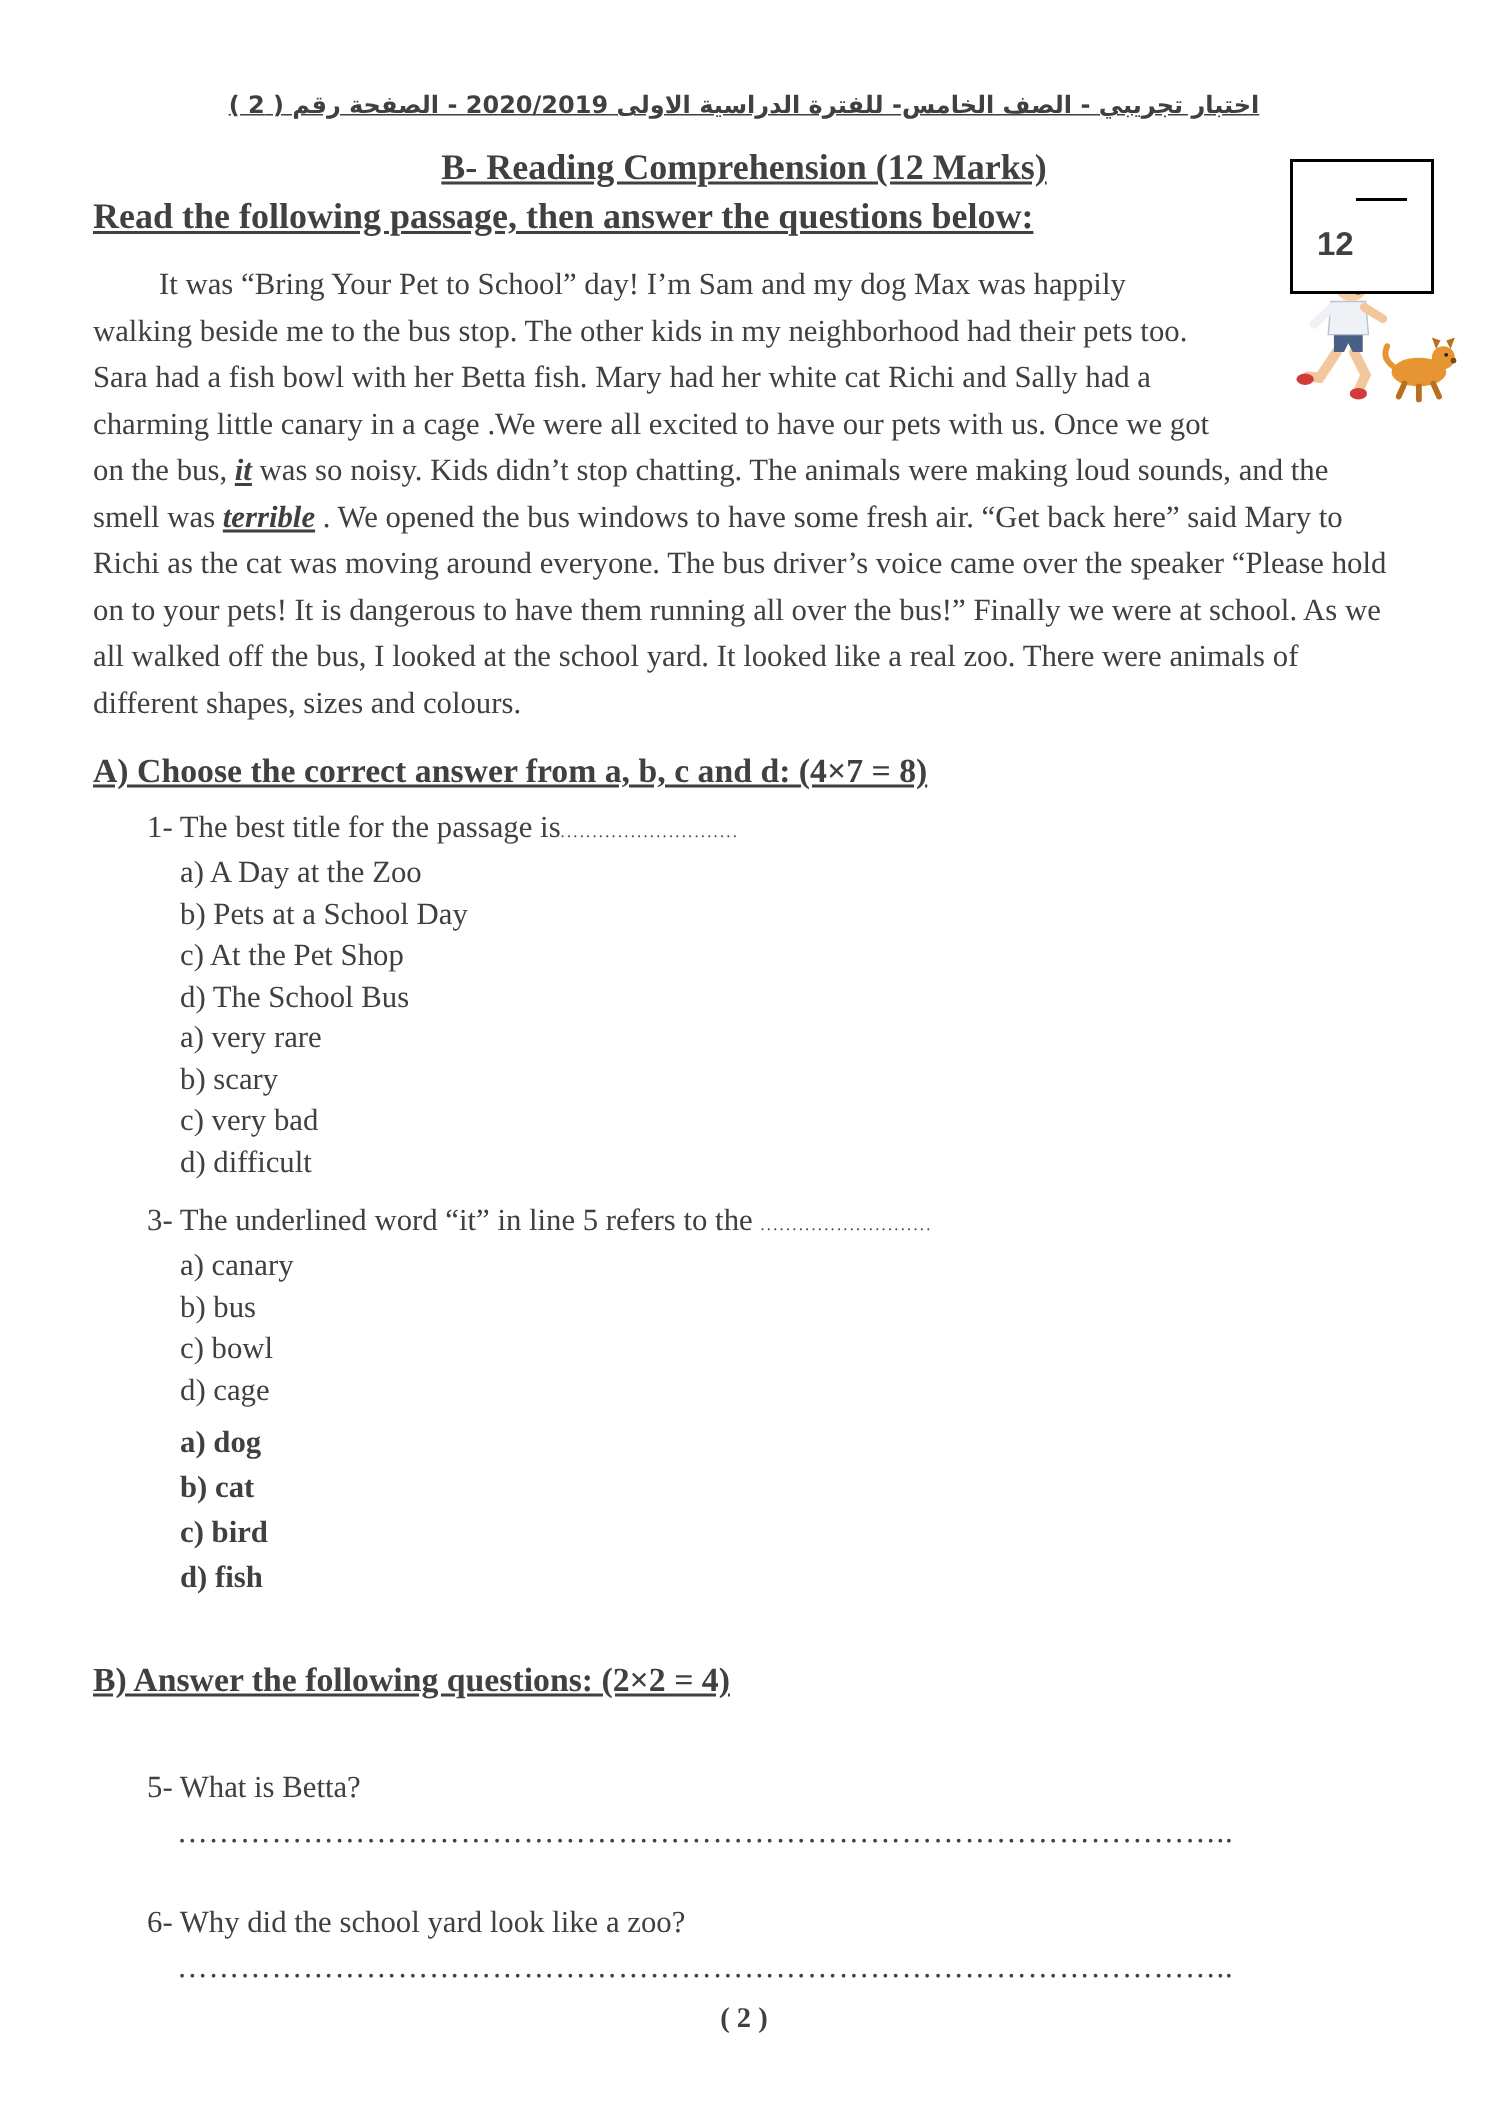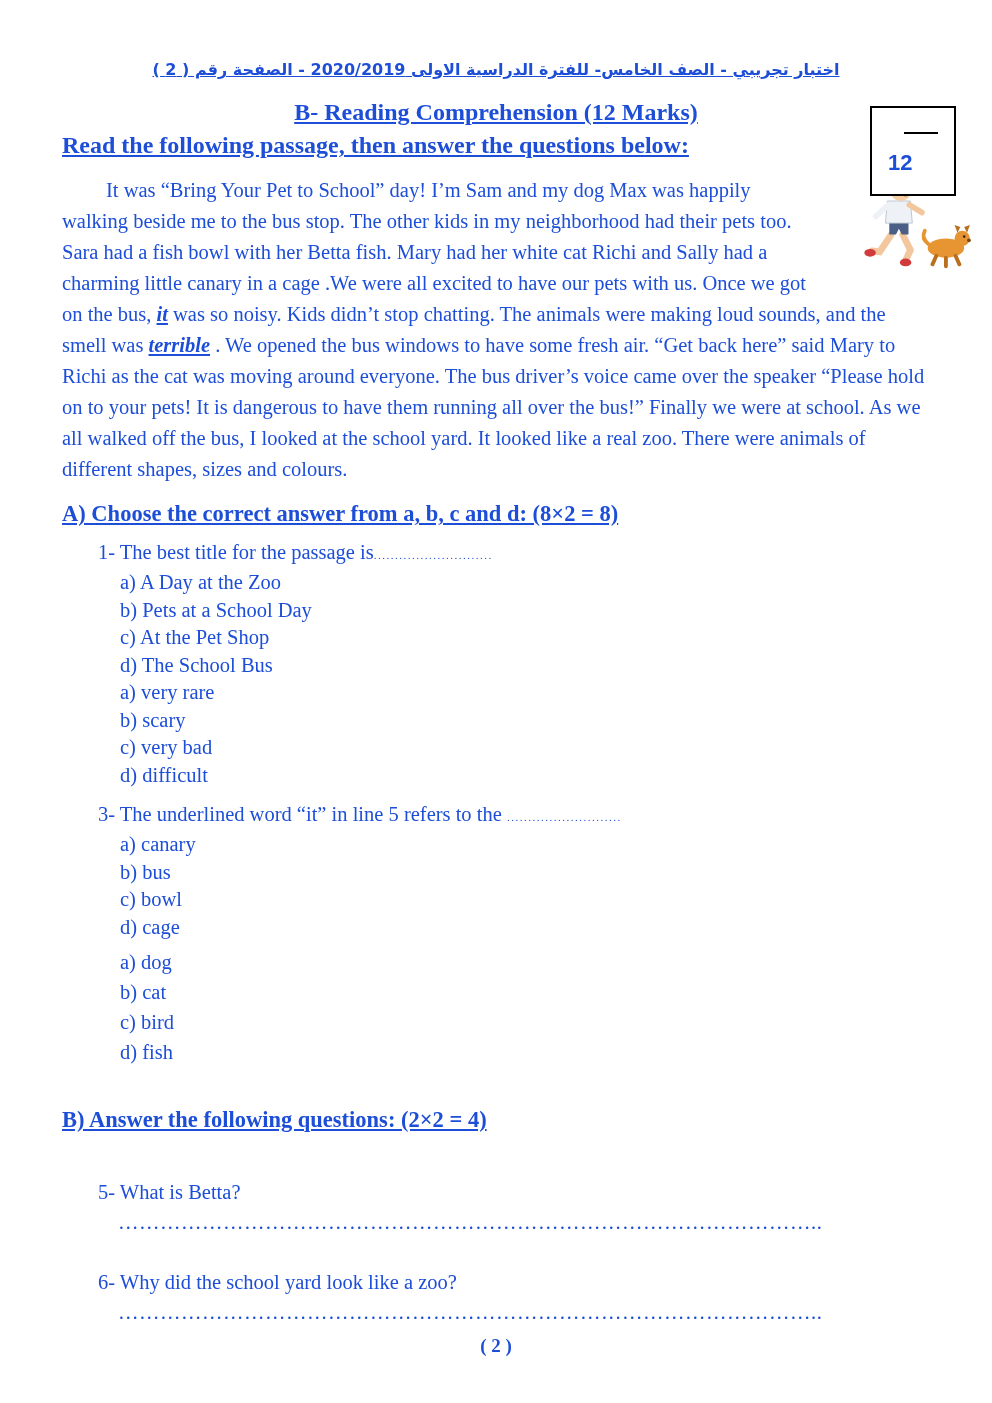"اختبار تجريبي - الصف الخامس-" .page { color: #1d4ed8 -> #404040 }
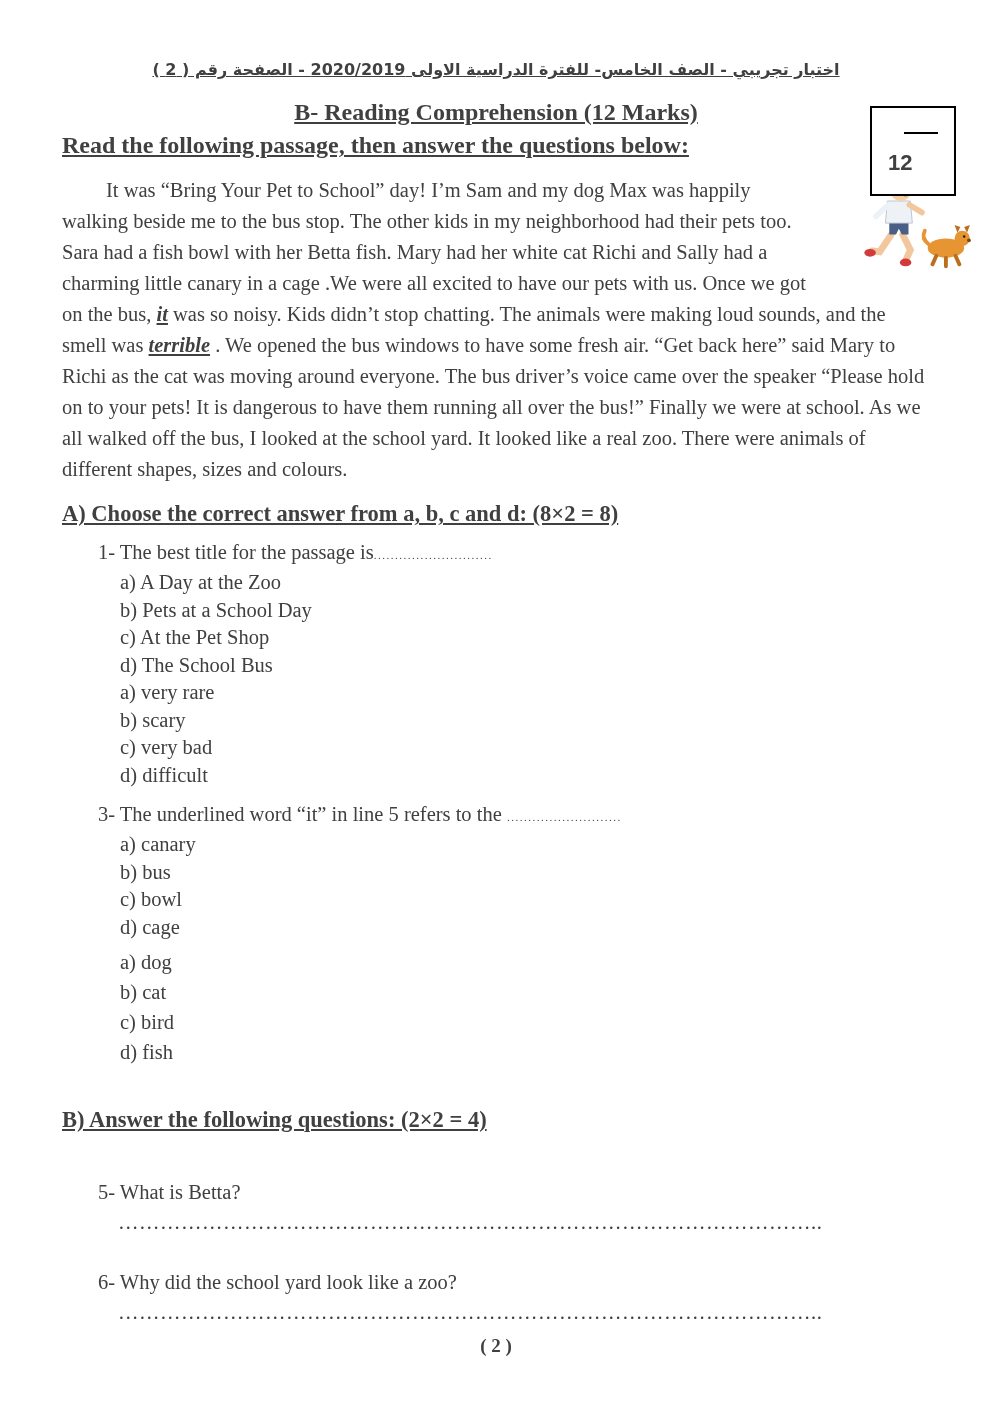"12" .score-box { width: 86px -> 96px }
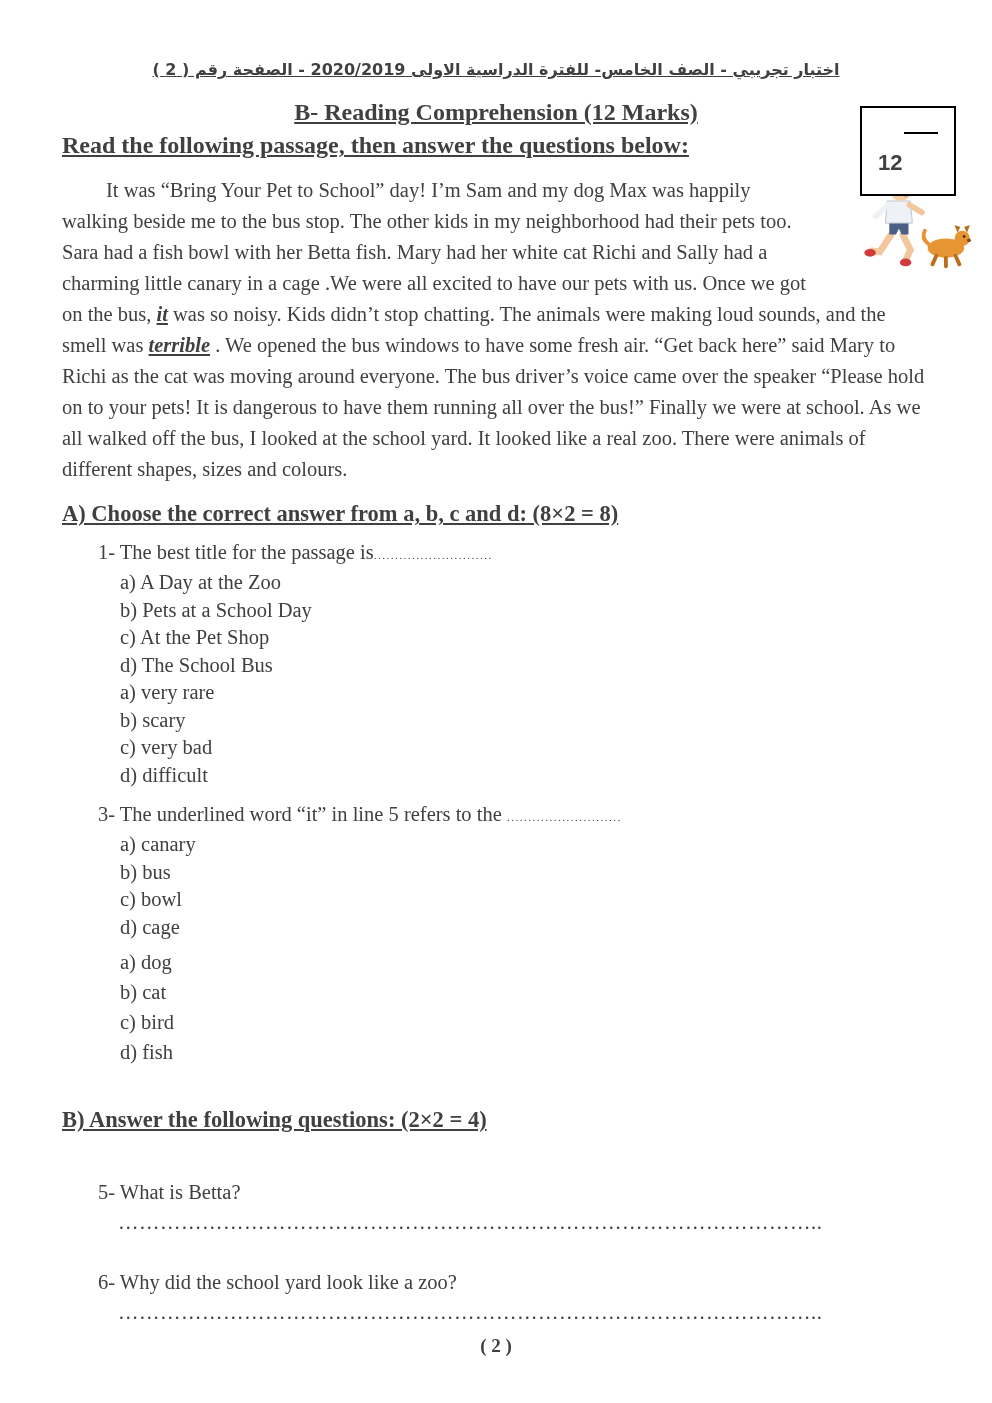"A) Choose the correct answer" div.section-heading { text: 8×2 -> 4×7 }
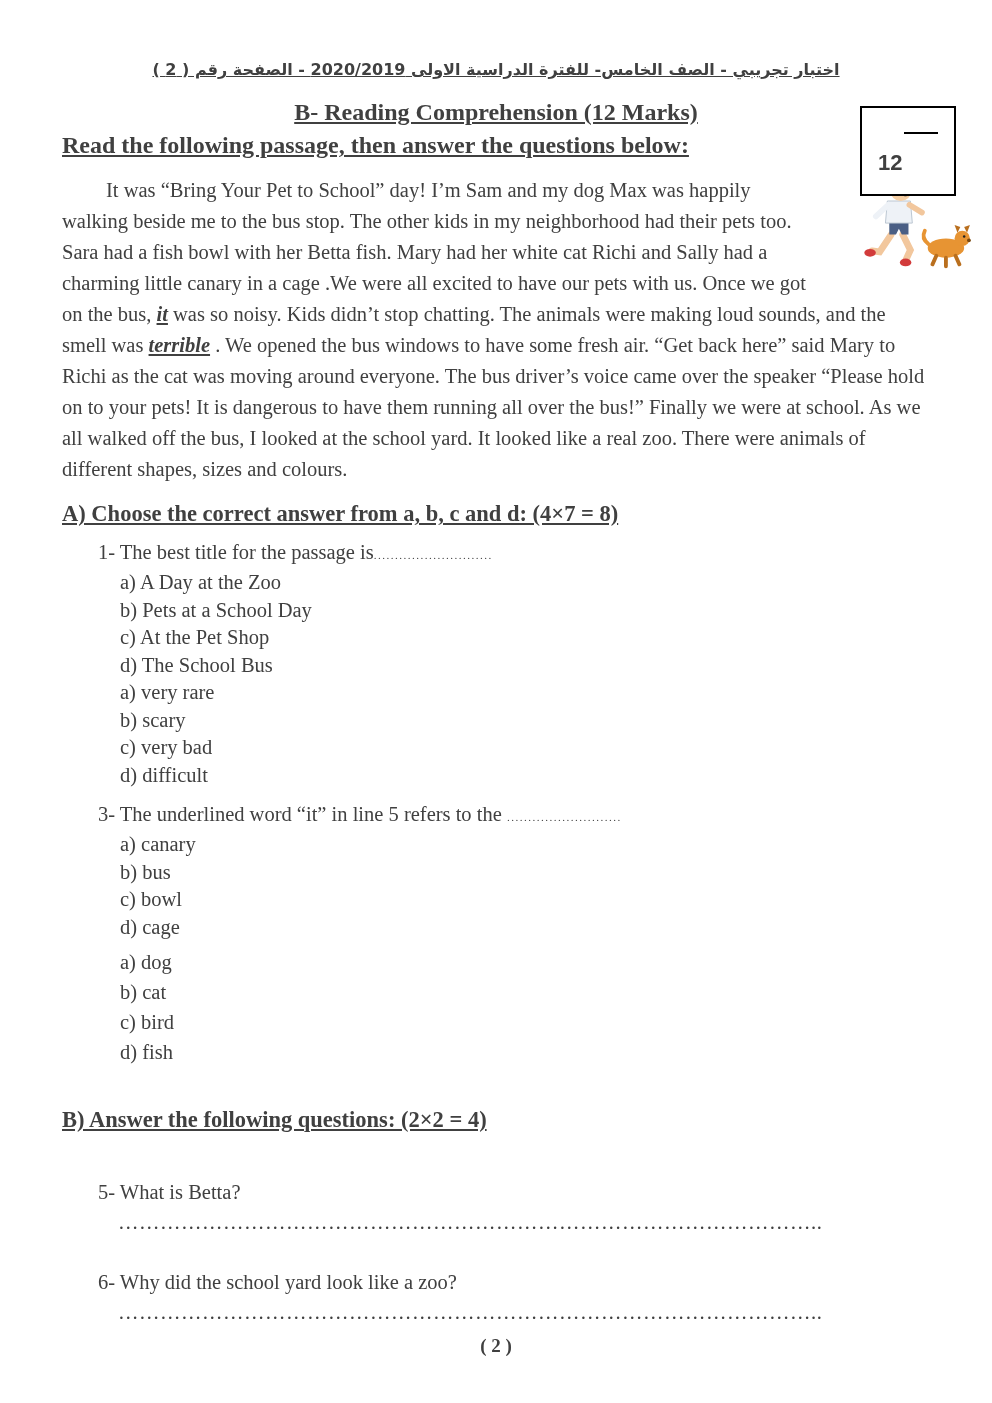"a) dog" .q4 .opt-row { font-weight: none -> bold }
